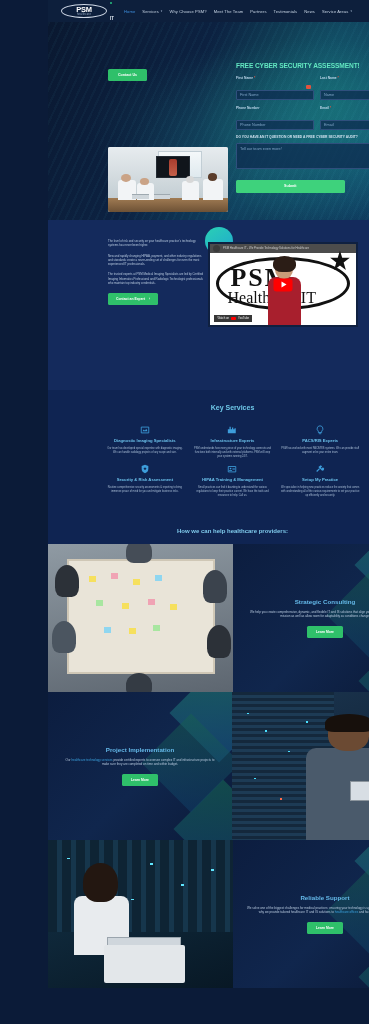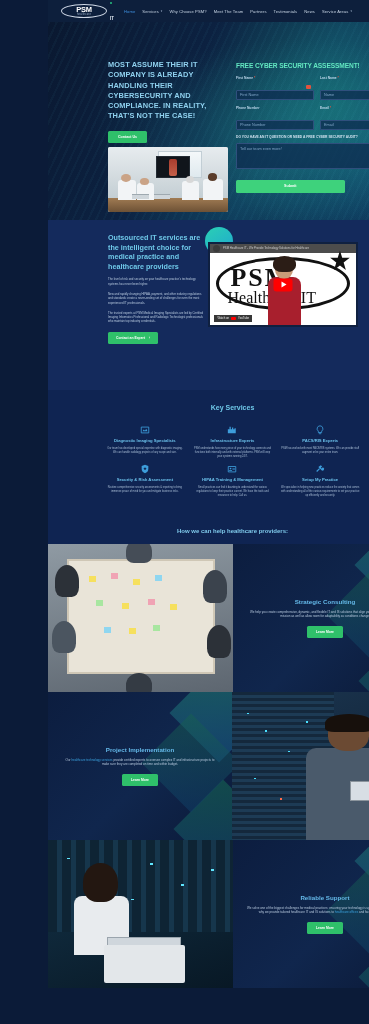"MOST ASSUME THEIR IT COMPANY" div.hero-title { html: <div>MOST ASSUME THEIR IT COMPANY IS ALREADY HANDLING THEIR CYBERSECURITY AND COMPLIANCE. IN REALITY, THAT'S NOT THE CASE!</div> -> none }
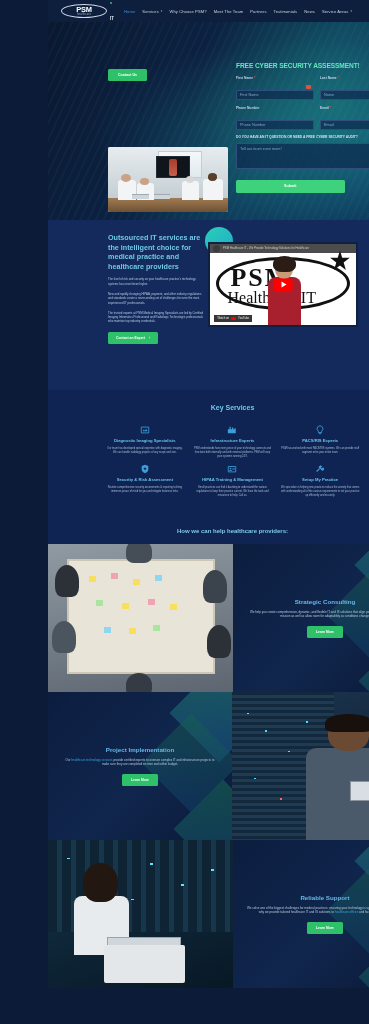"Outsourced IT services are the" div.s2-title { html: <div>Outsourced IT services are the intelligent choice for medical practice and healthcare providers</div> -> none }
